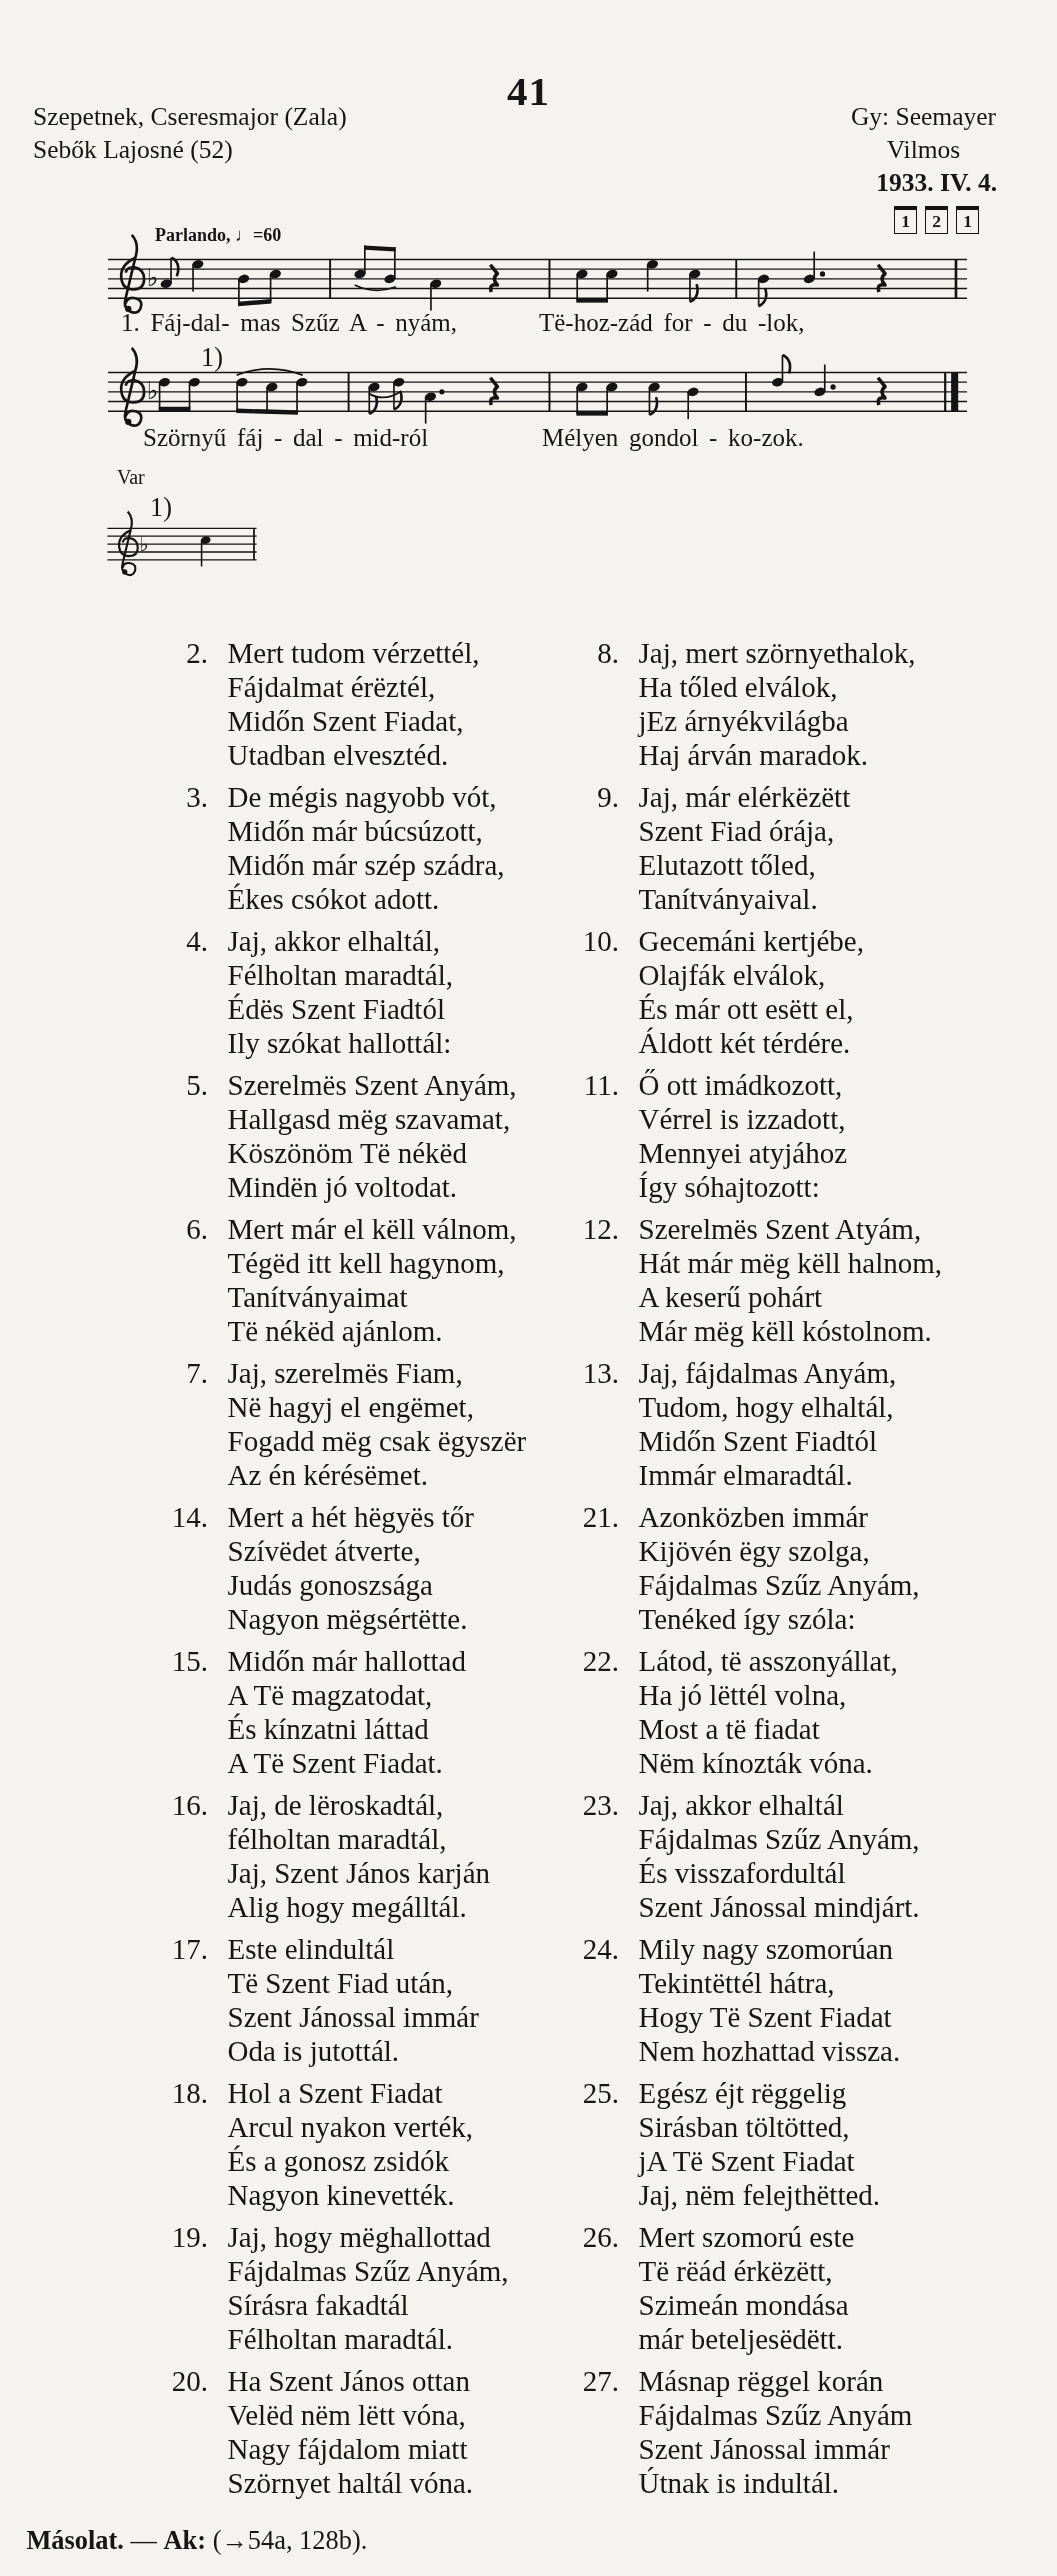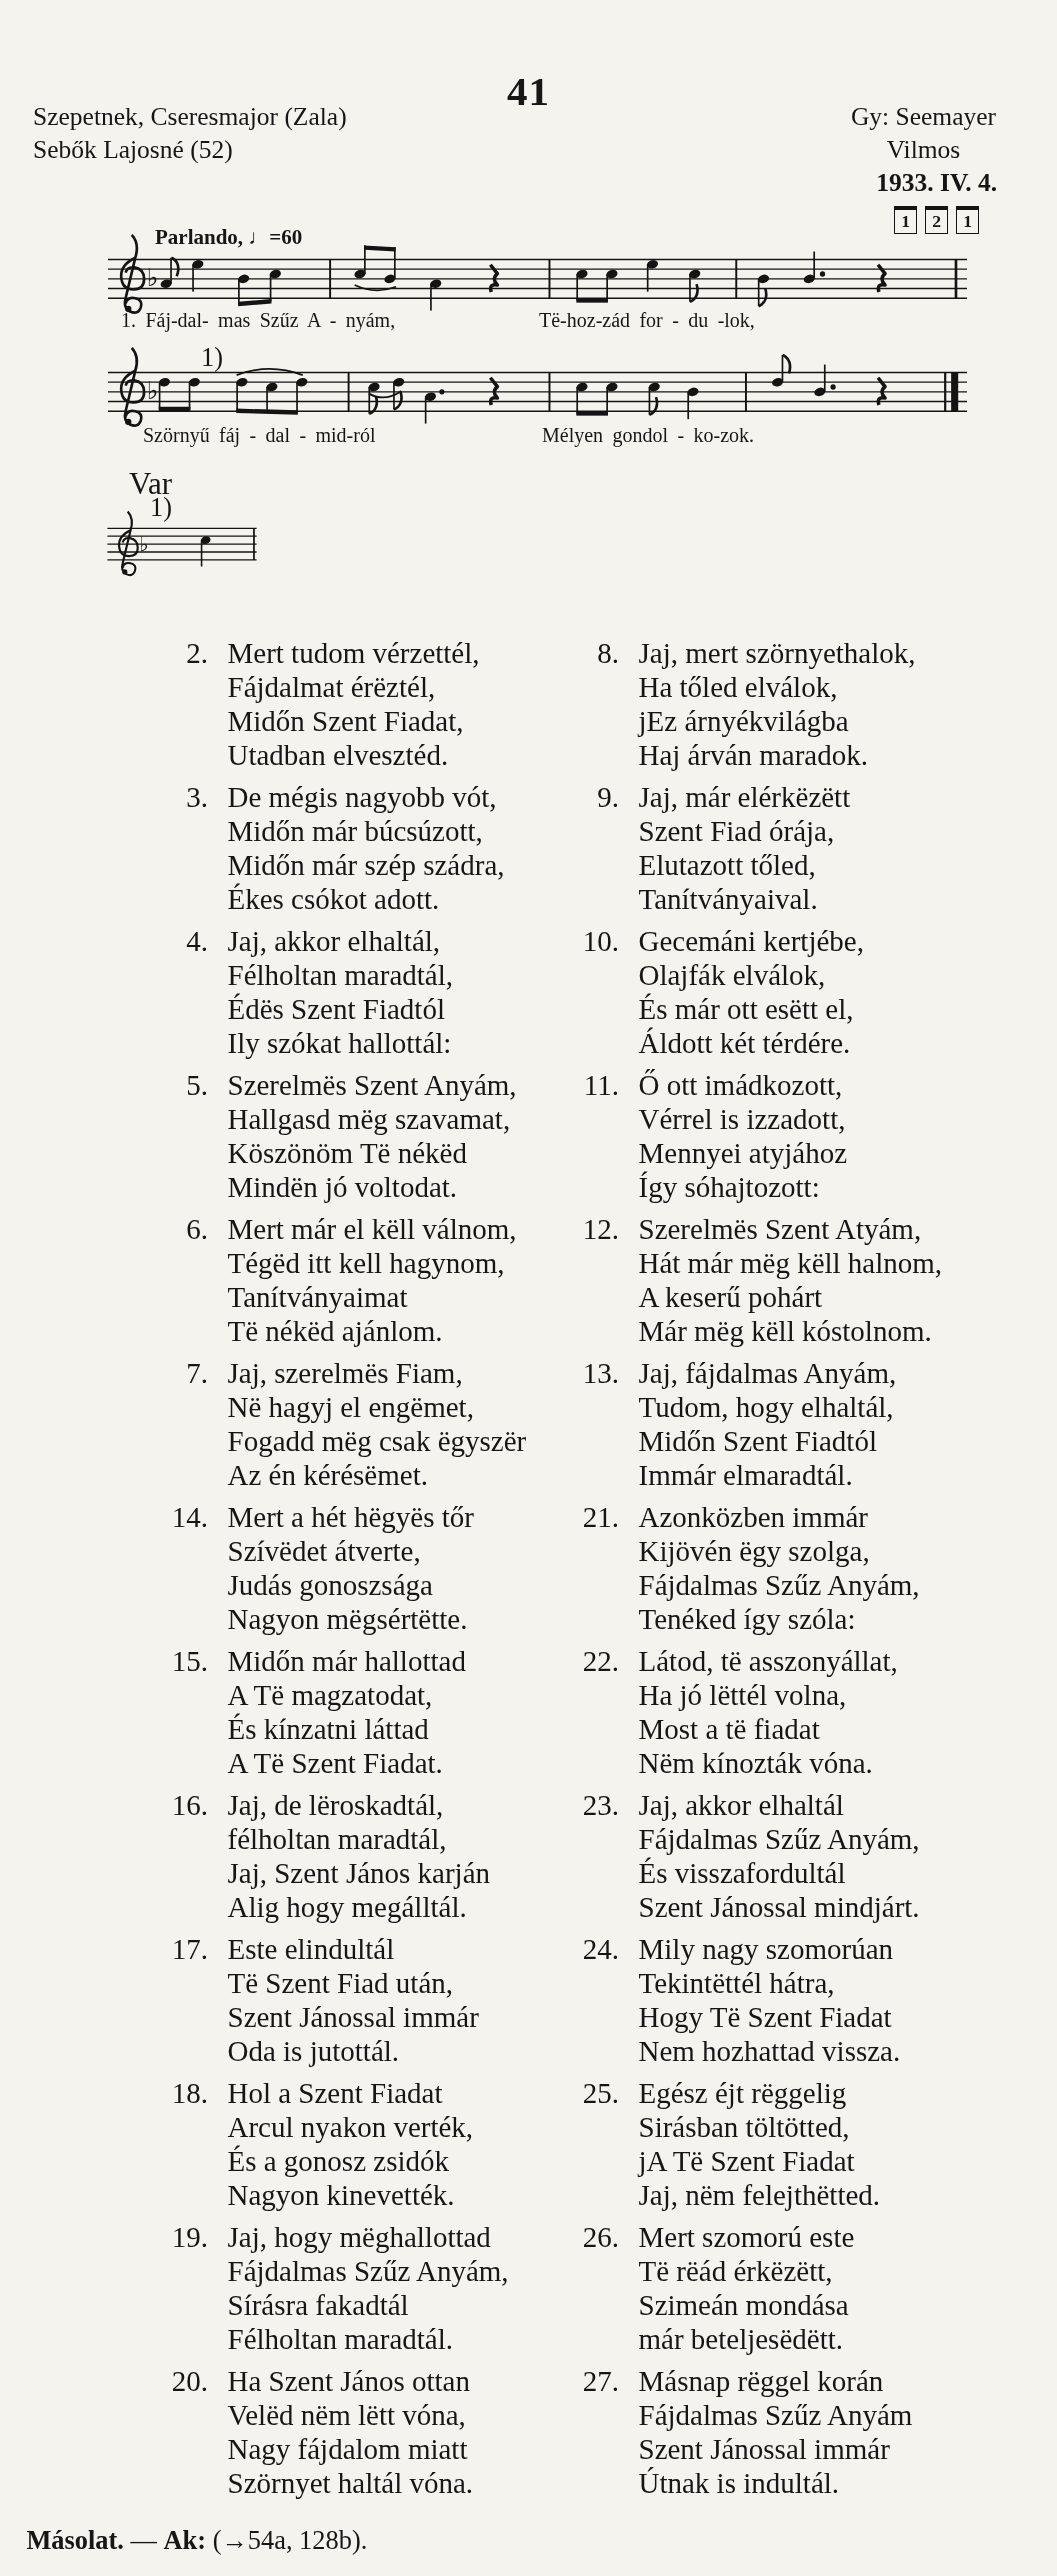"Parlando, ♩=60" .tempo { font-size: 21px -> 18px }
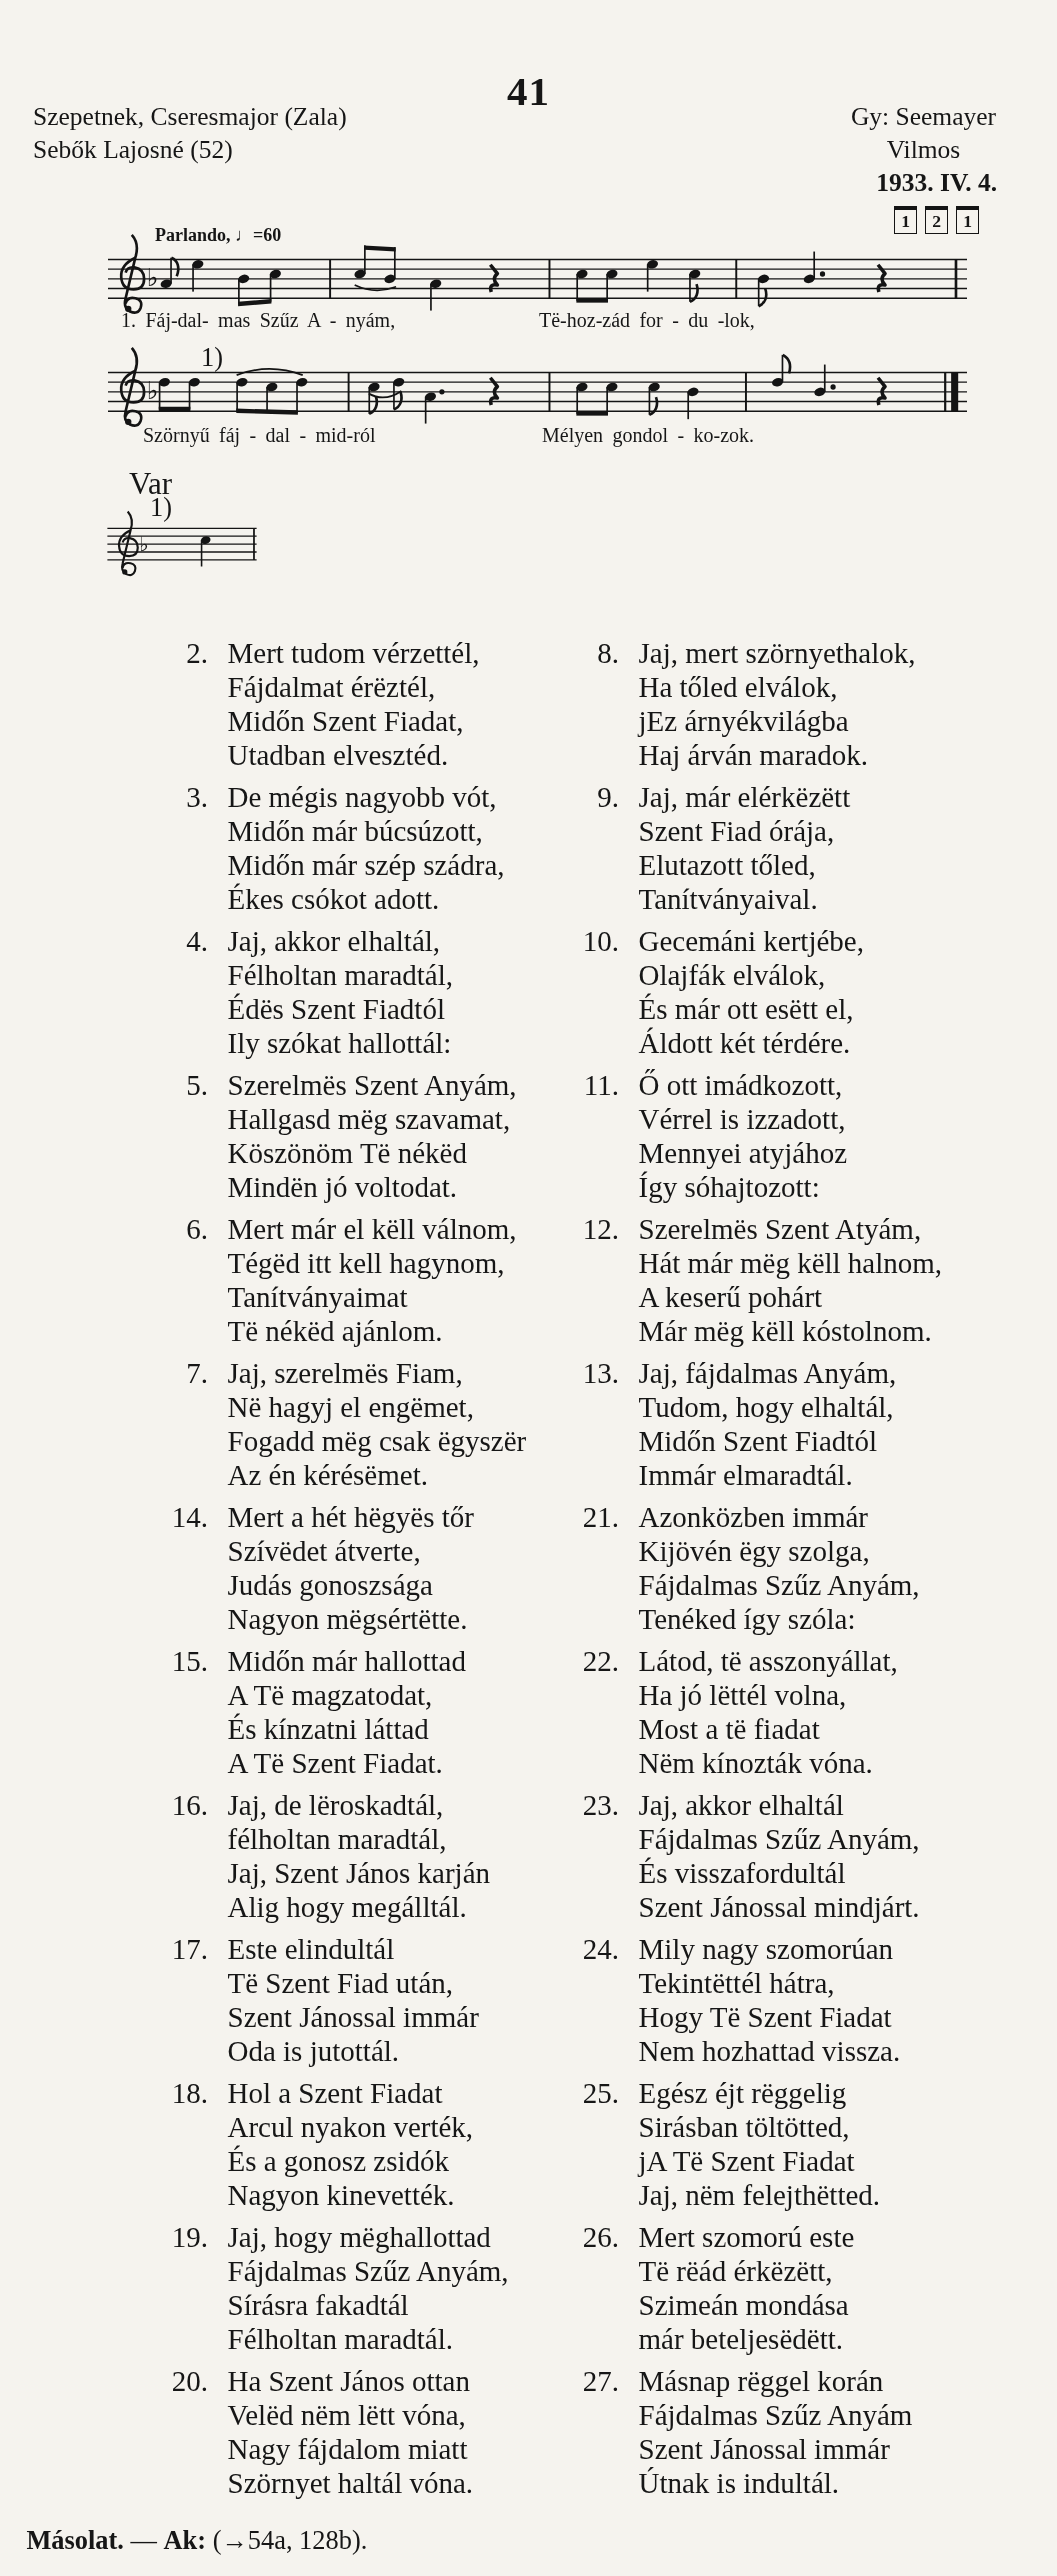"1. Fáj-dal- mas Szűz A" .lyric { font-size: 20px -> 25px }
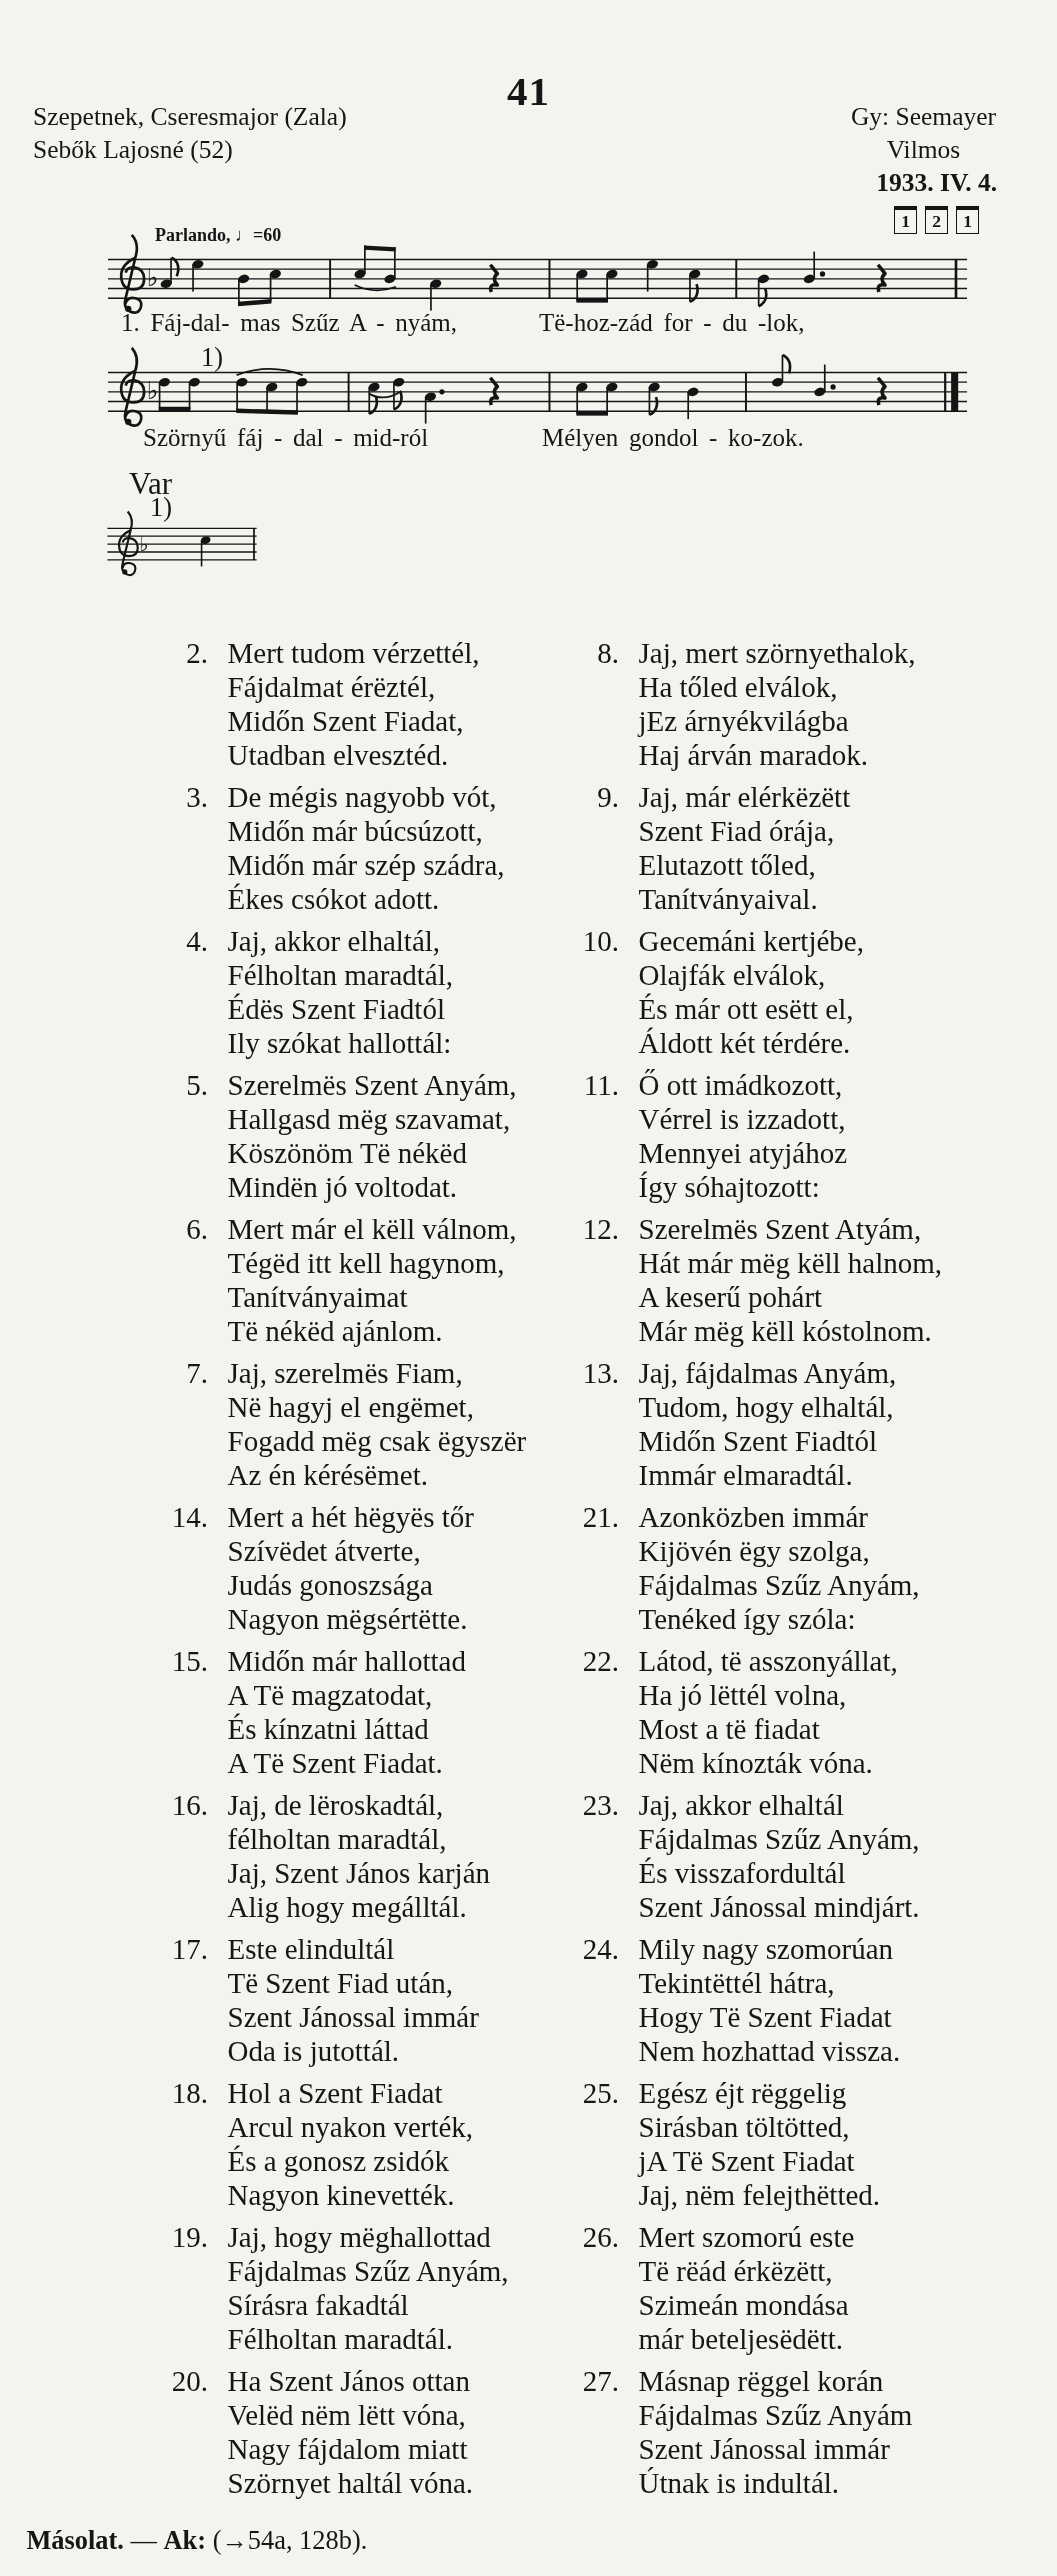"Var" .varlabel { font-size: 31px -> 20px; left: 129px -> 117px }
